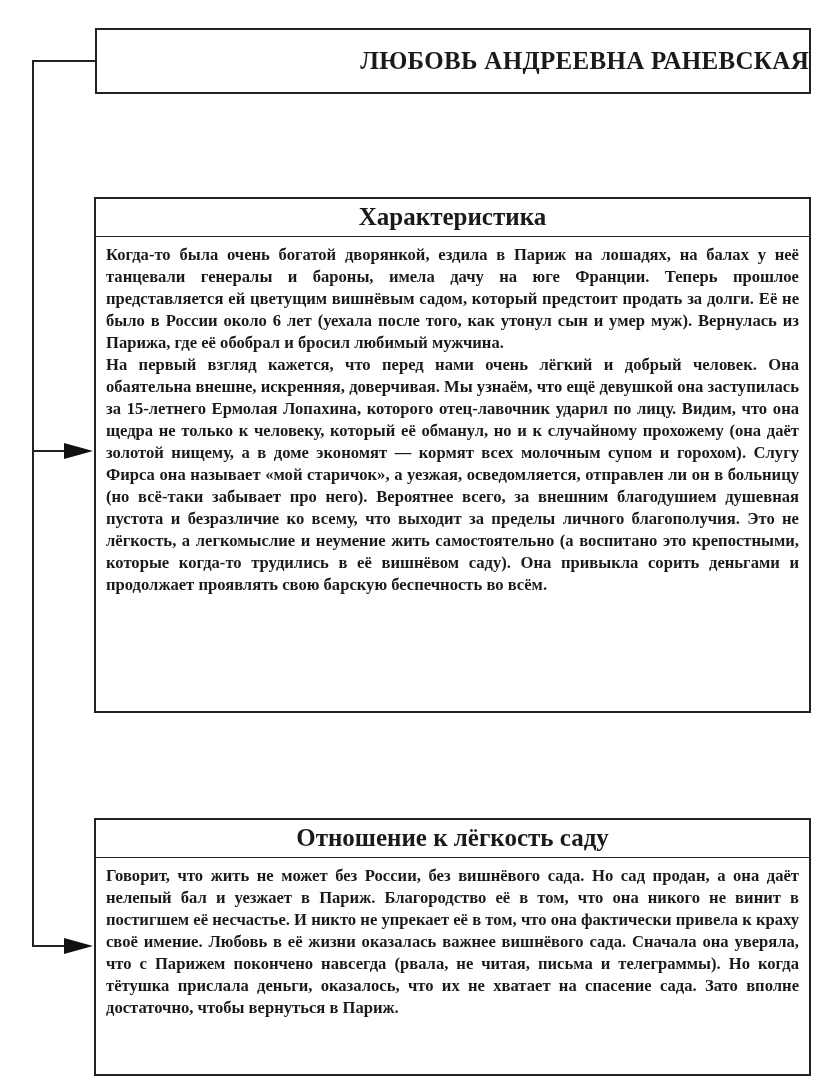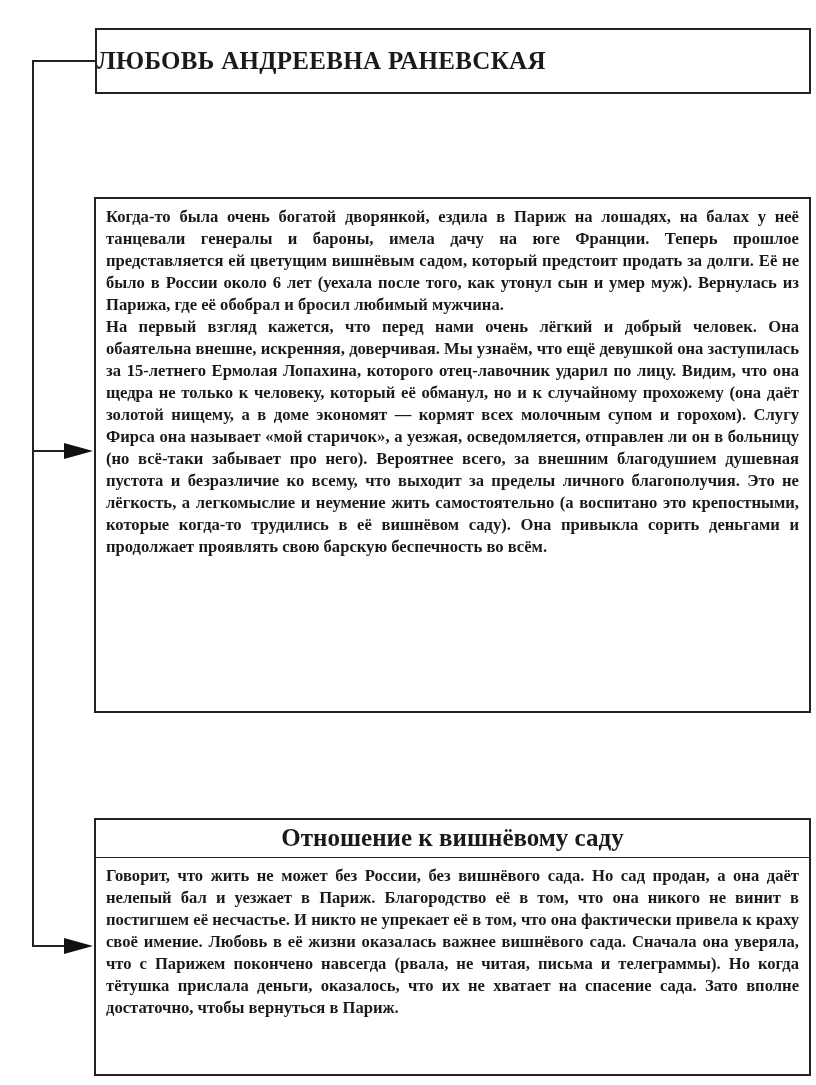"ЛЮБОВЬ АНДРЕЕВНА РАНЕВСКАЯ" .title-box { justify-content: flex-start -> flex-end }
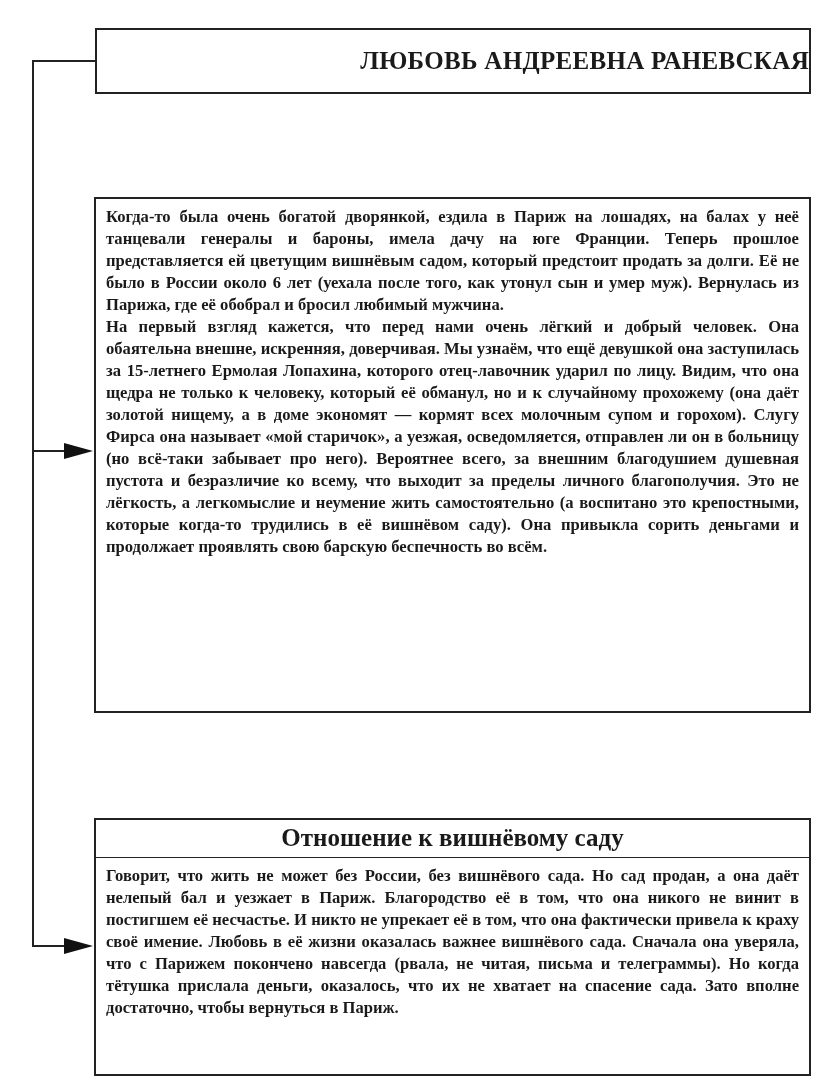"Характеристика" div.section-head { html: none -> <div>Характеристика</div> }
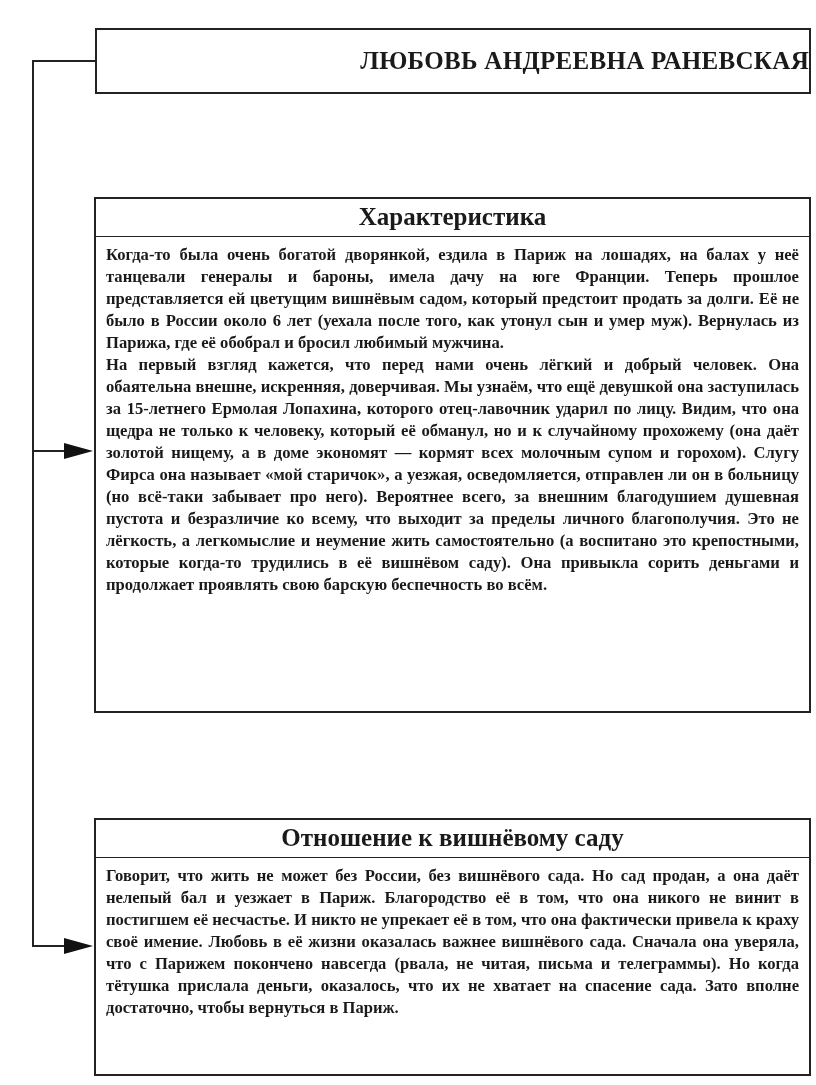"Отношение к вишнёвому саду" div.section-head { text: вишнёвому -> лёгкость }
